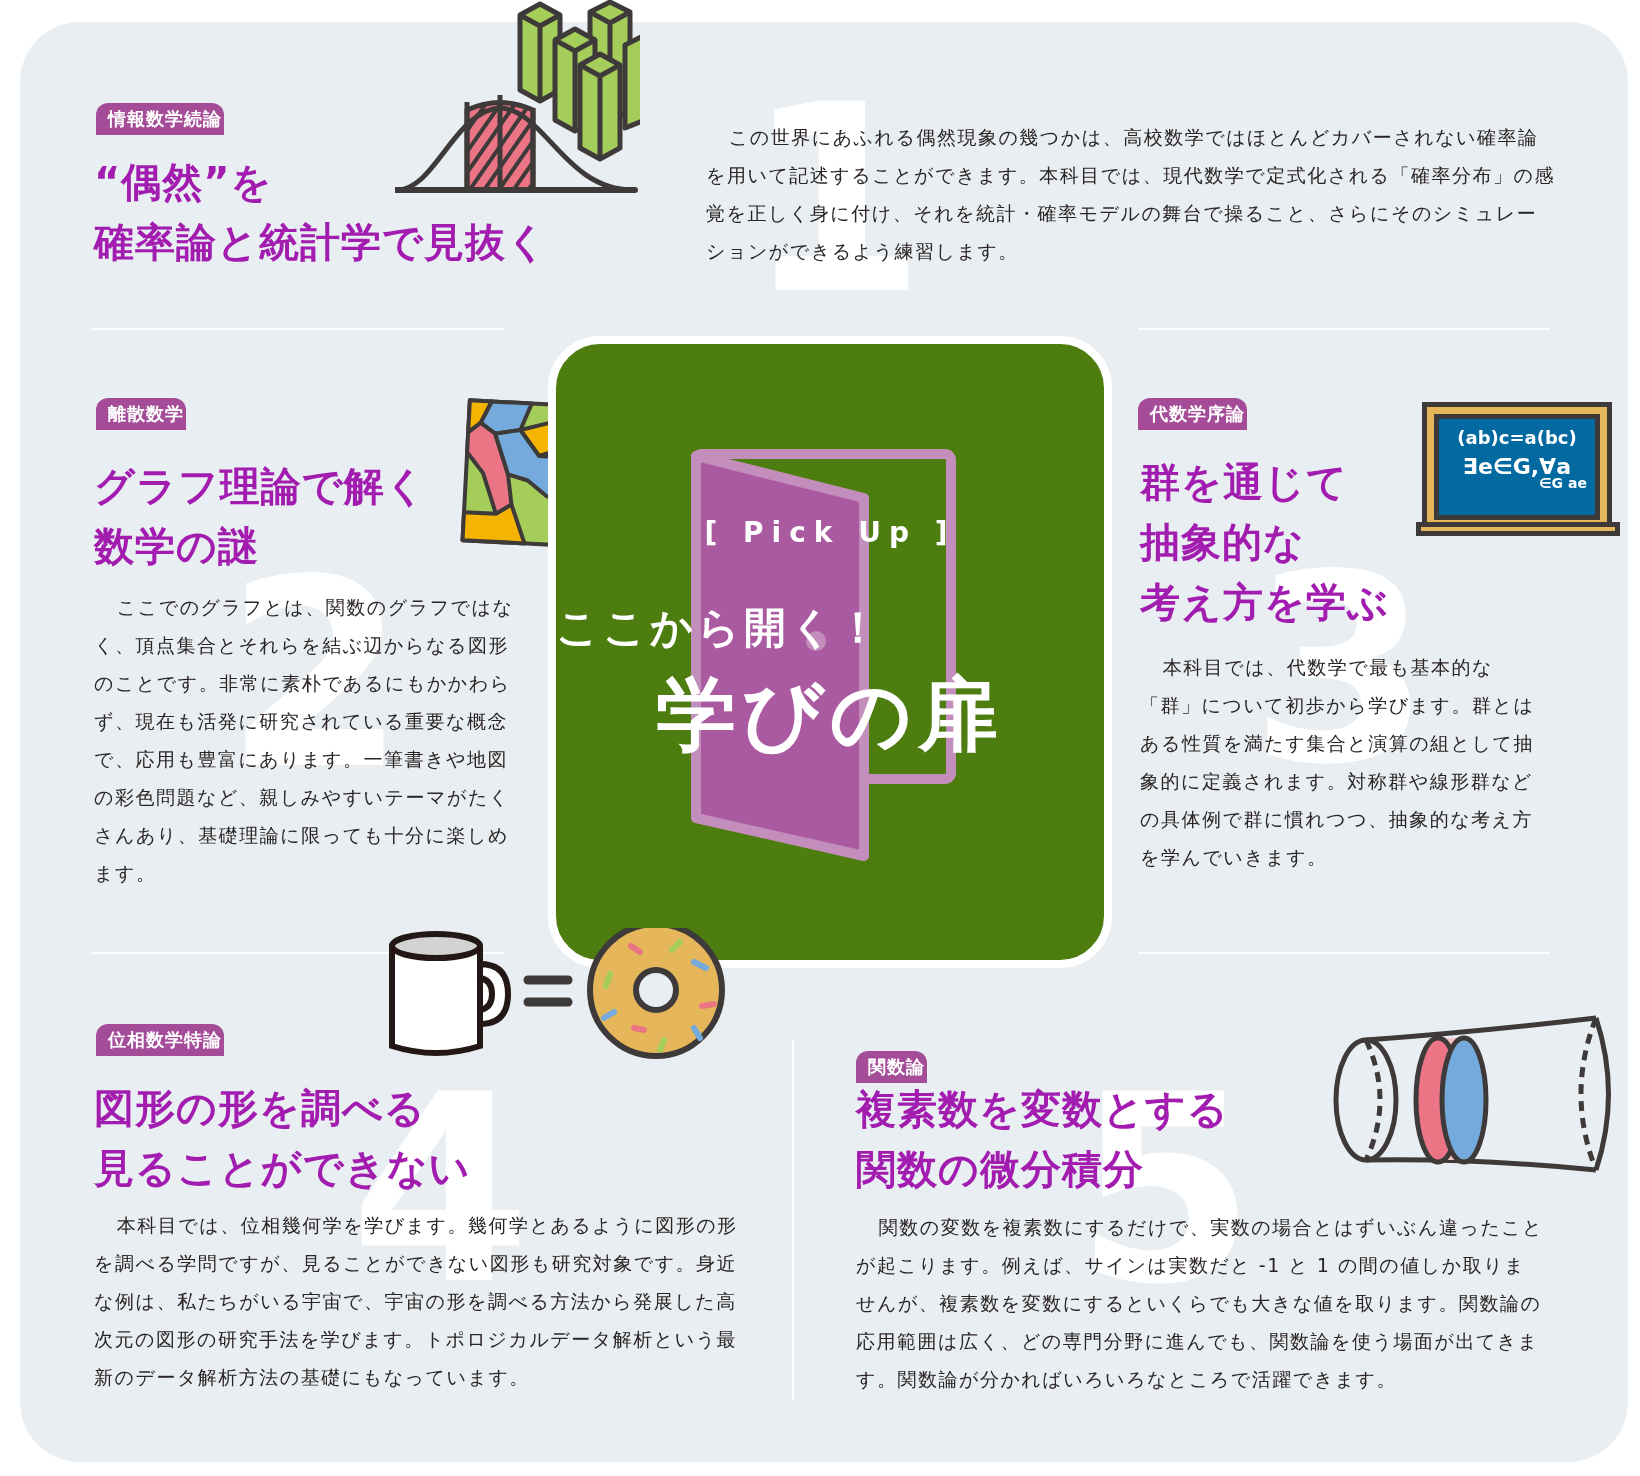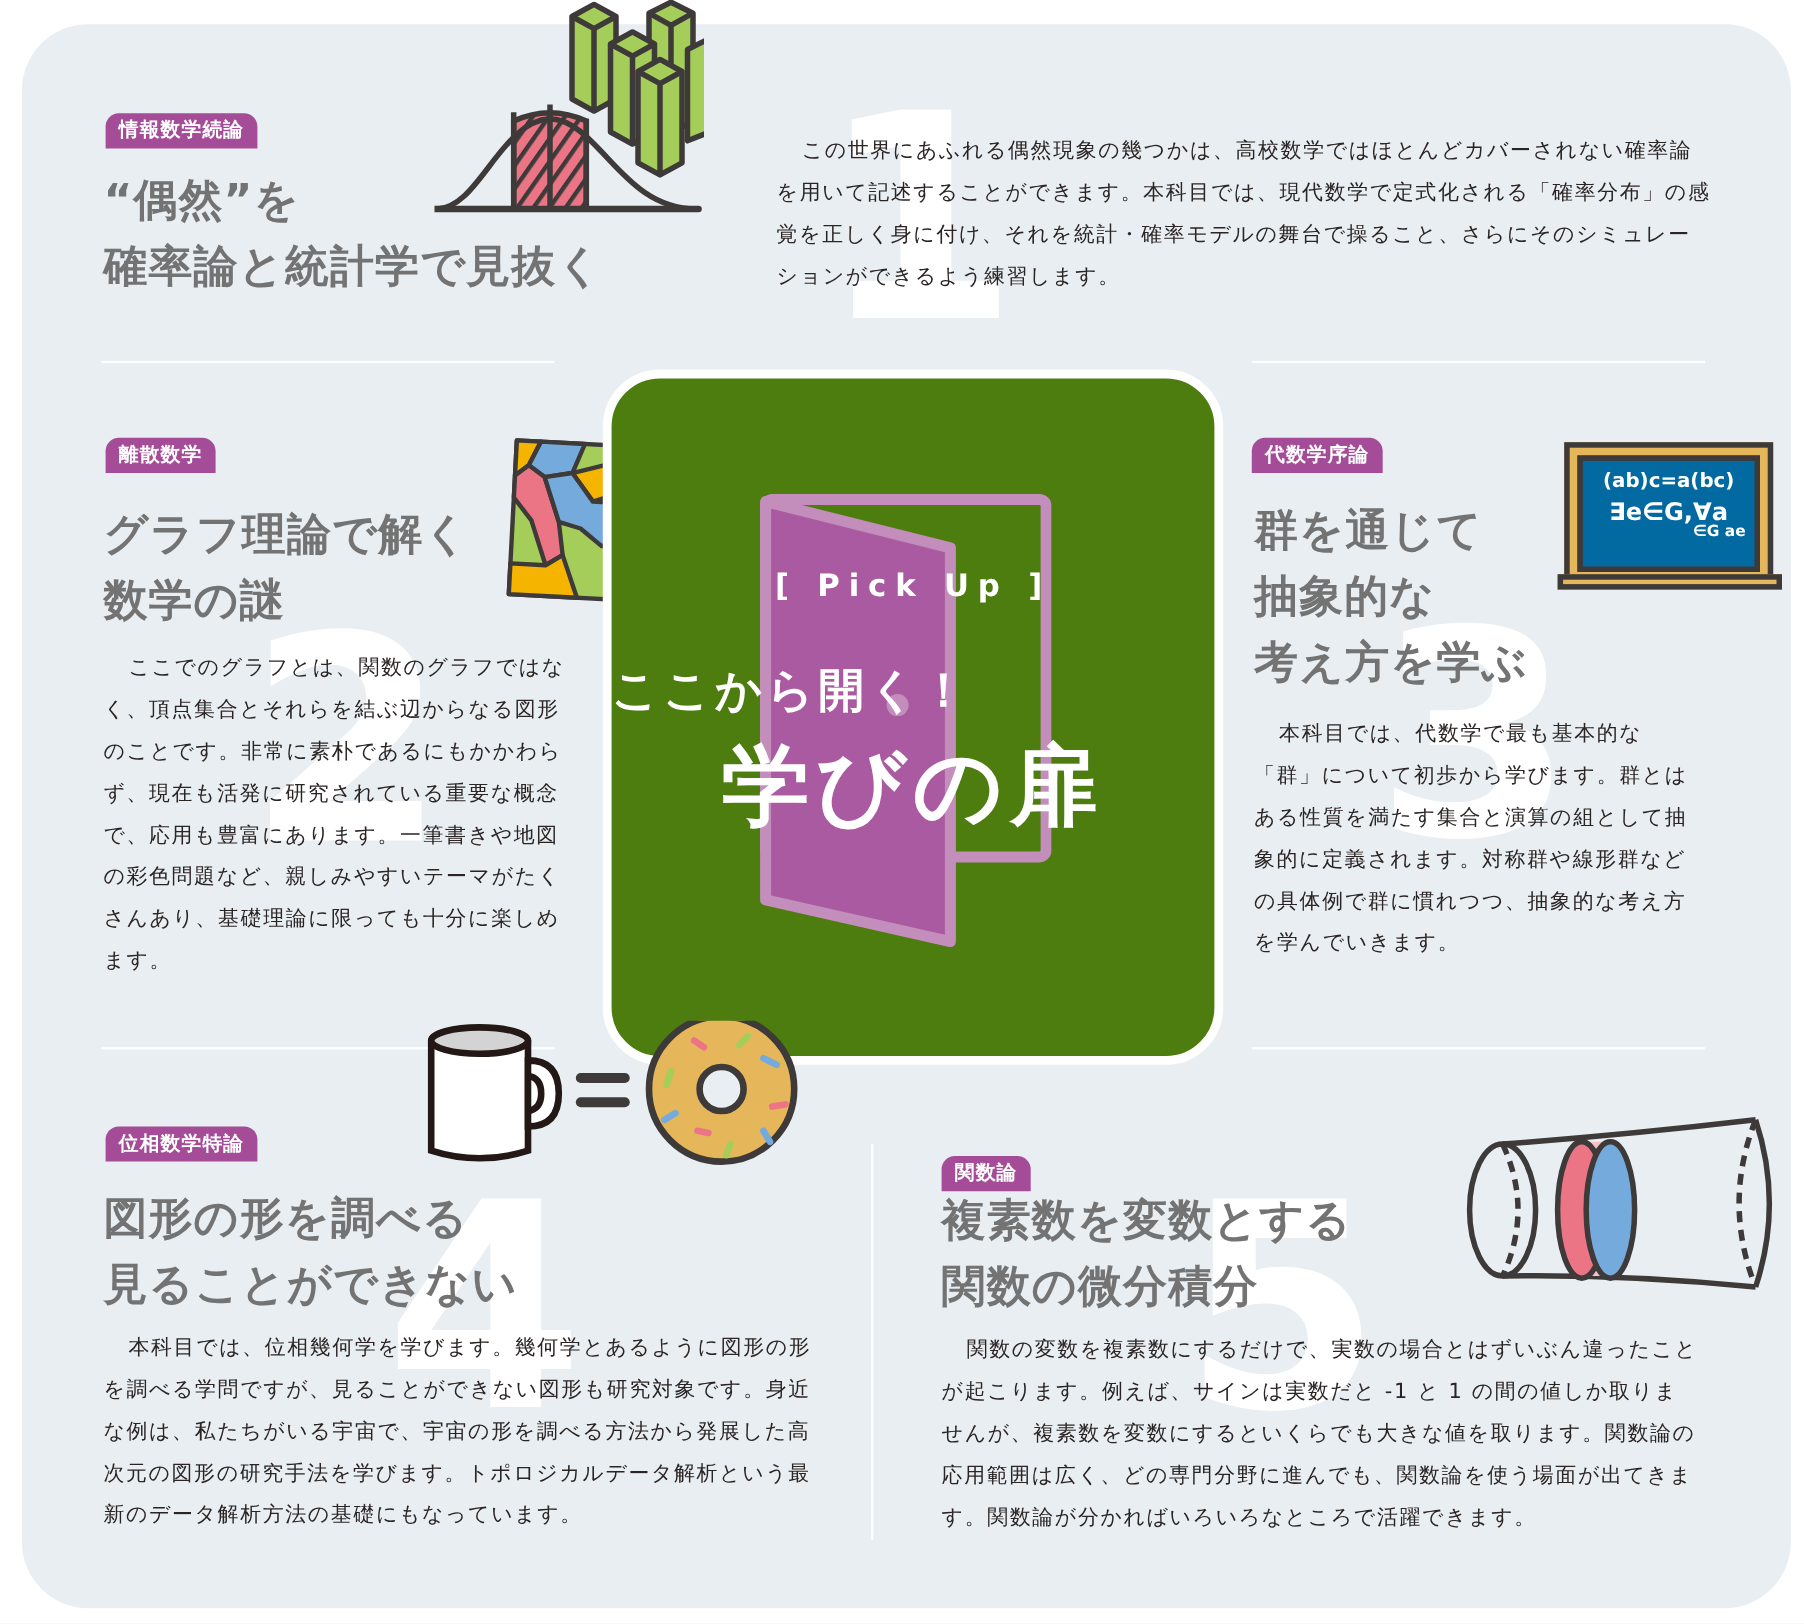"情報数学続論" .tag { padding: 4px 12px 4px 12px -> 4px 2px 4px 12px }
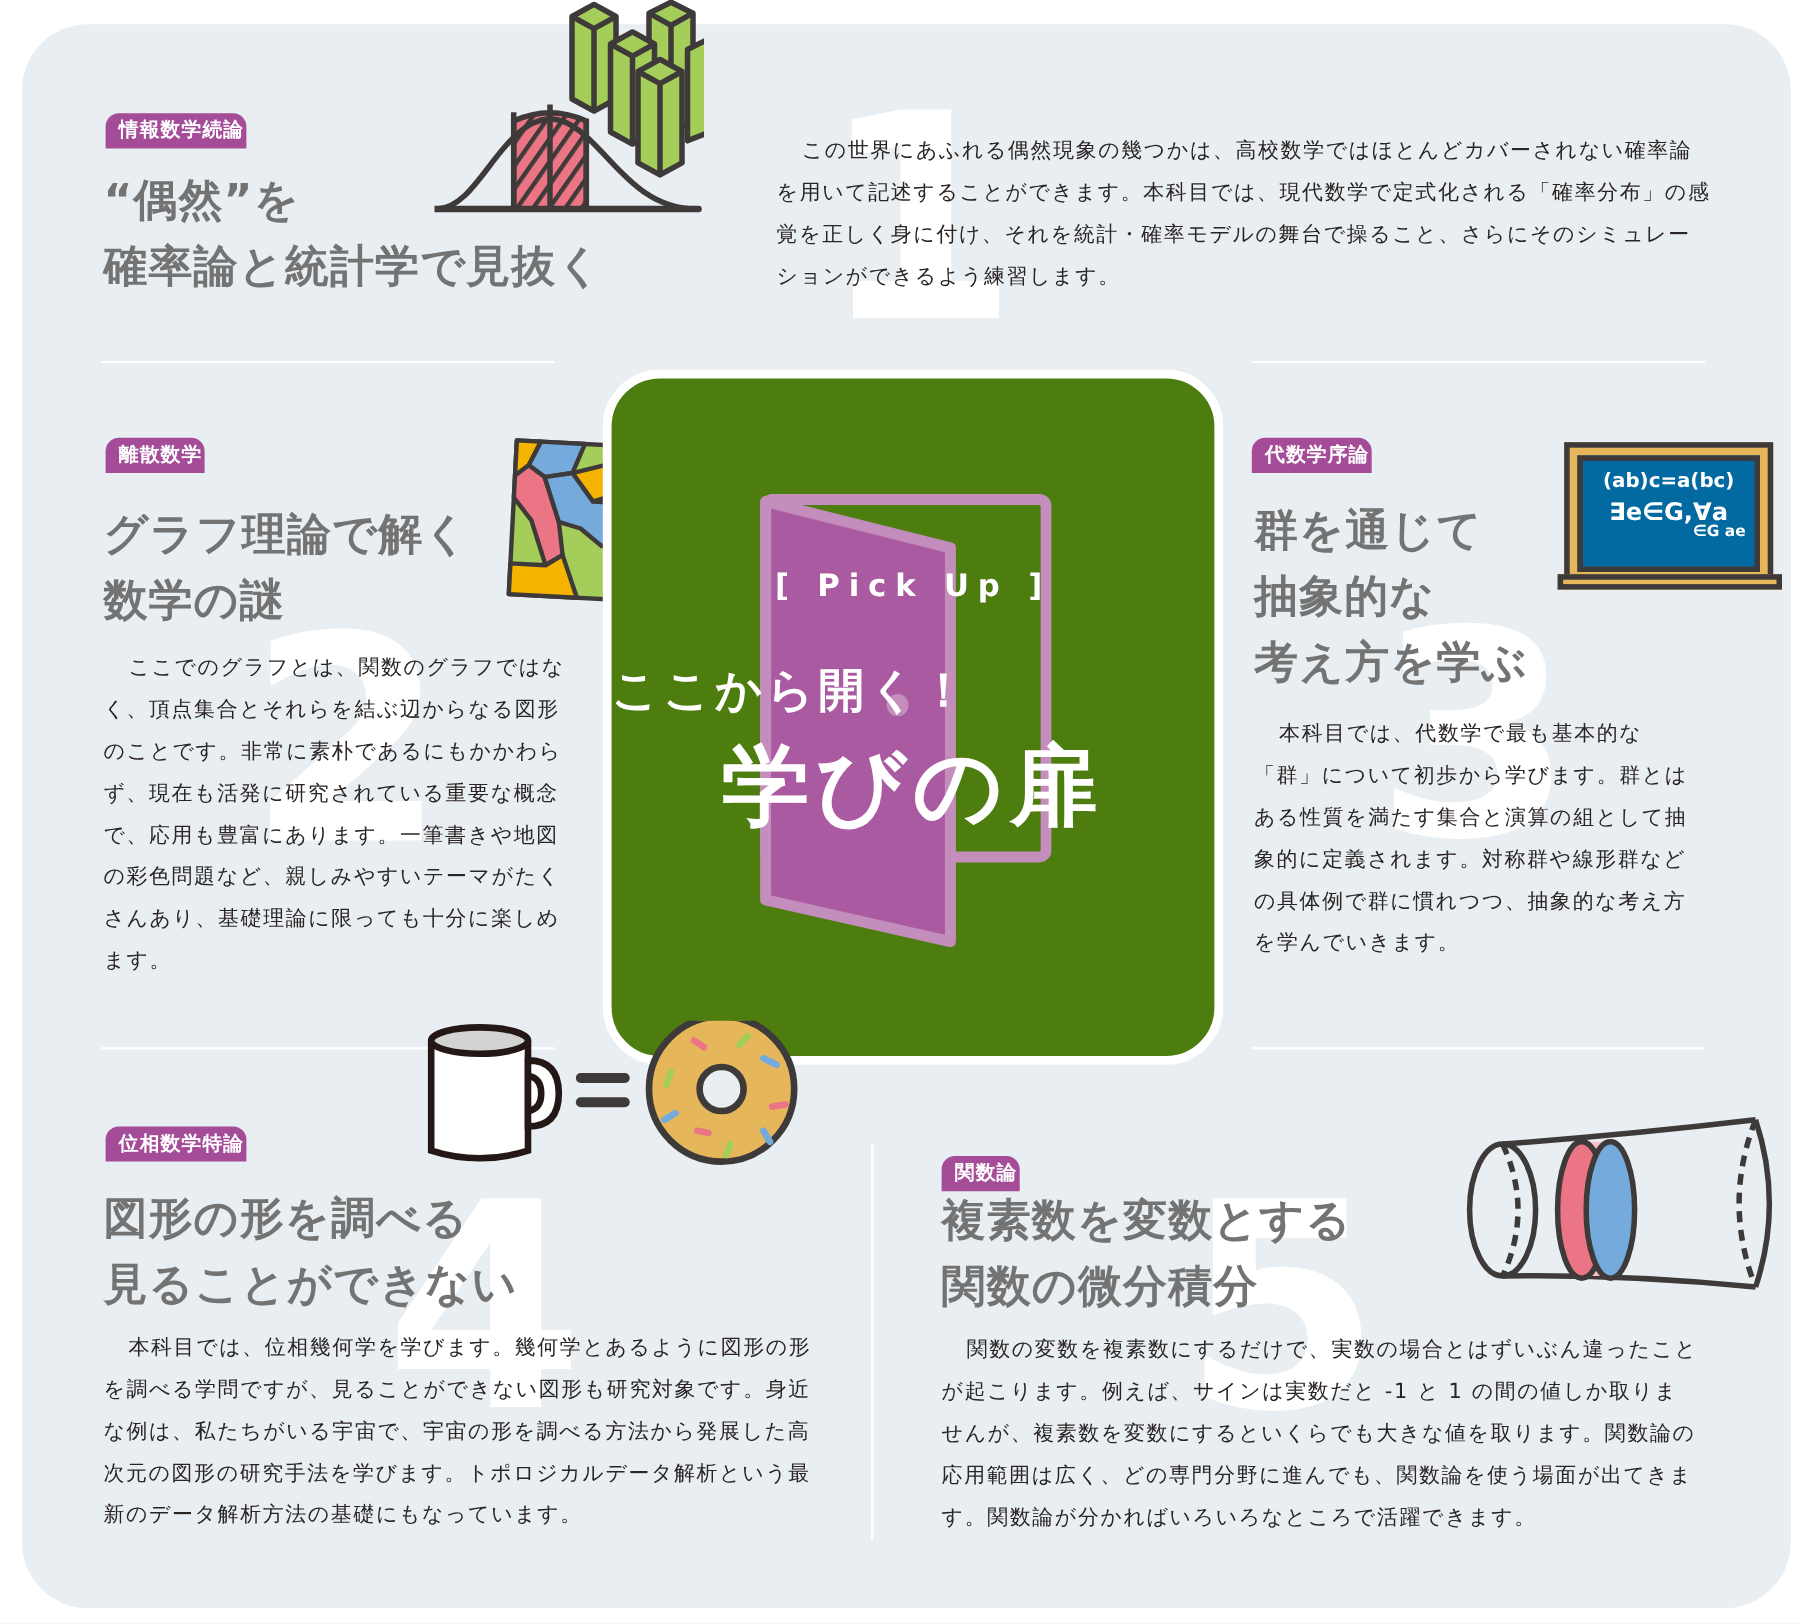"“偶然”を" .title { color: #737373 -> #a21caf }
